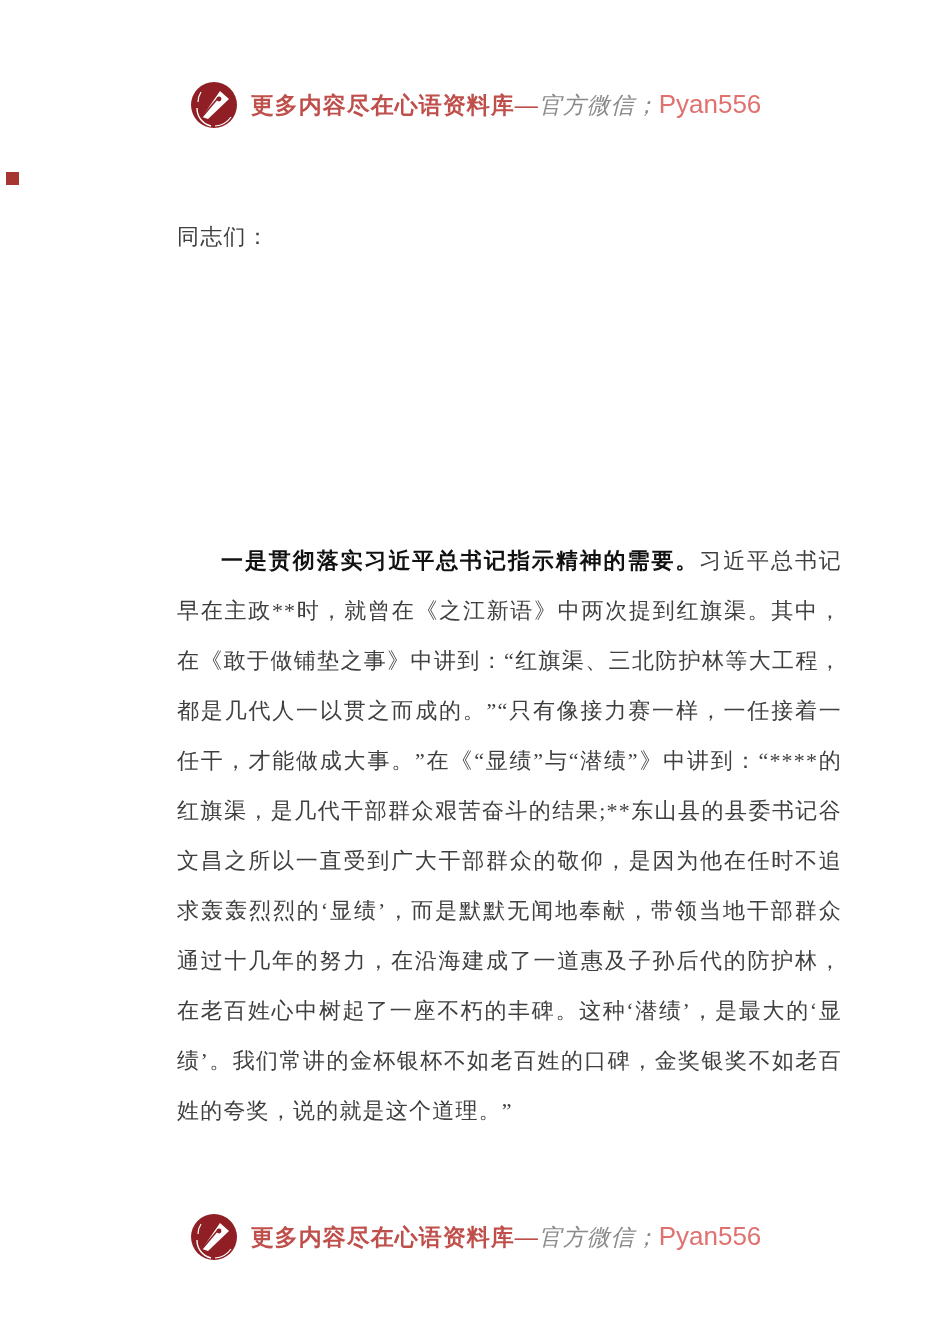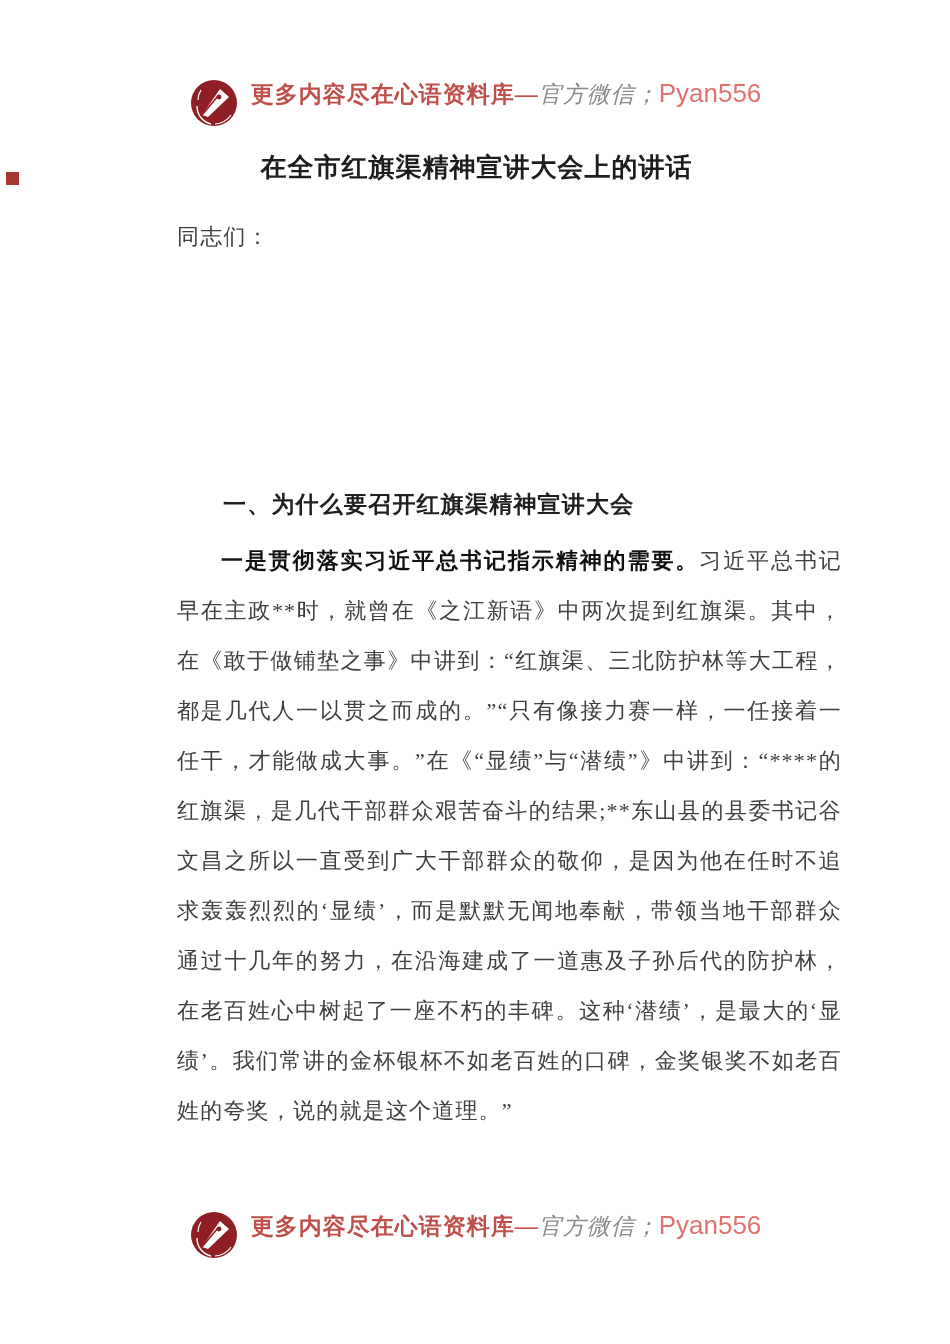"更多内容尽在心语资料库—官方微信；Pyan556" .brandband { align-items: none -> center }
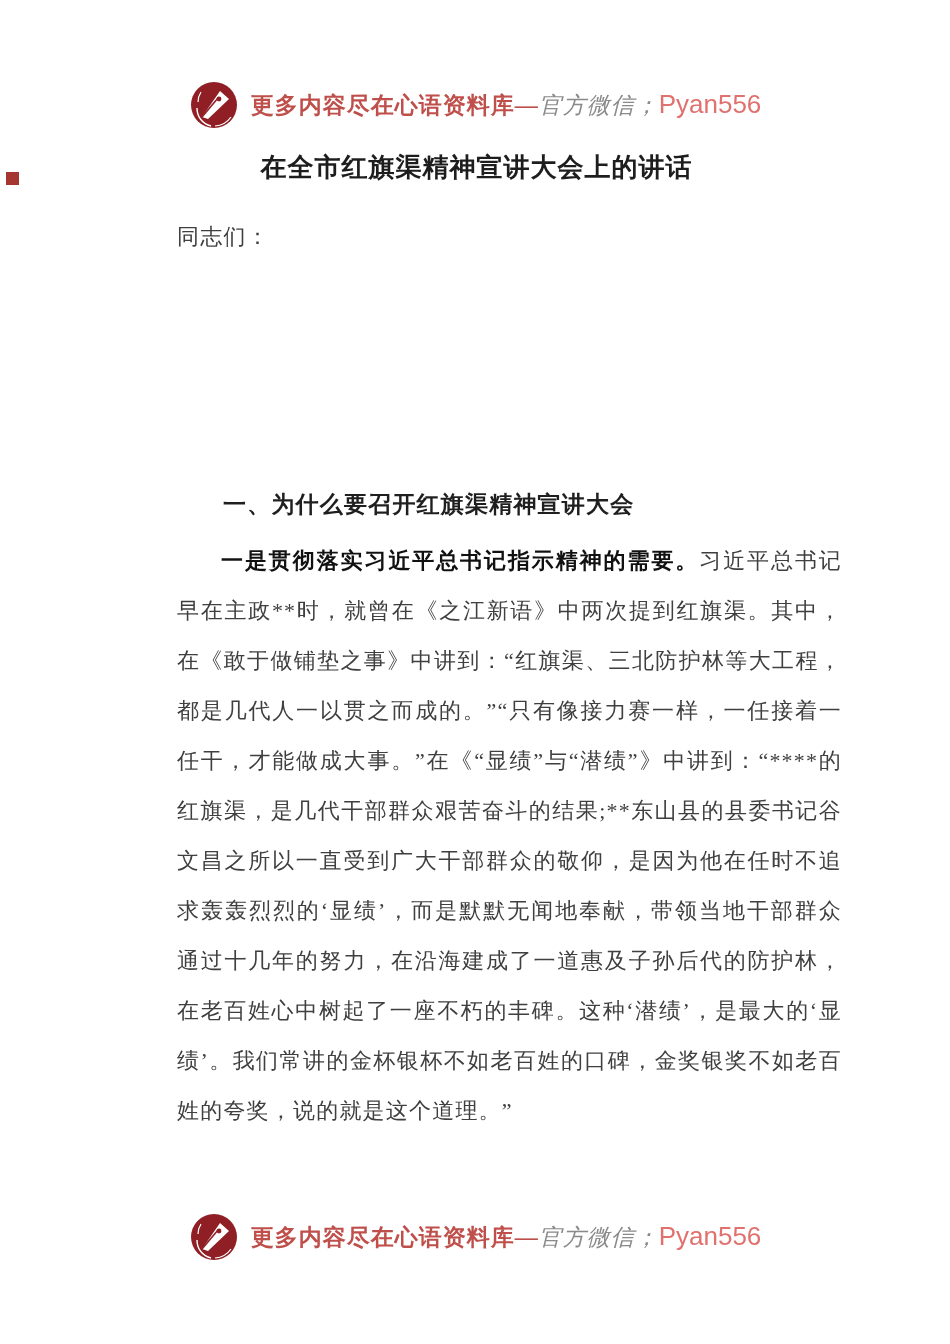"在全市红旗渠精神宣讲大会上的讲话" h1.doc-title { html: <h1>在全市红旗渠精神宣讲大会上的讲话</h1> -> none }
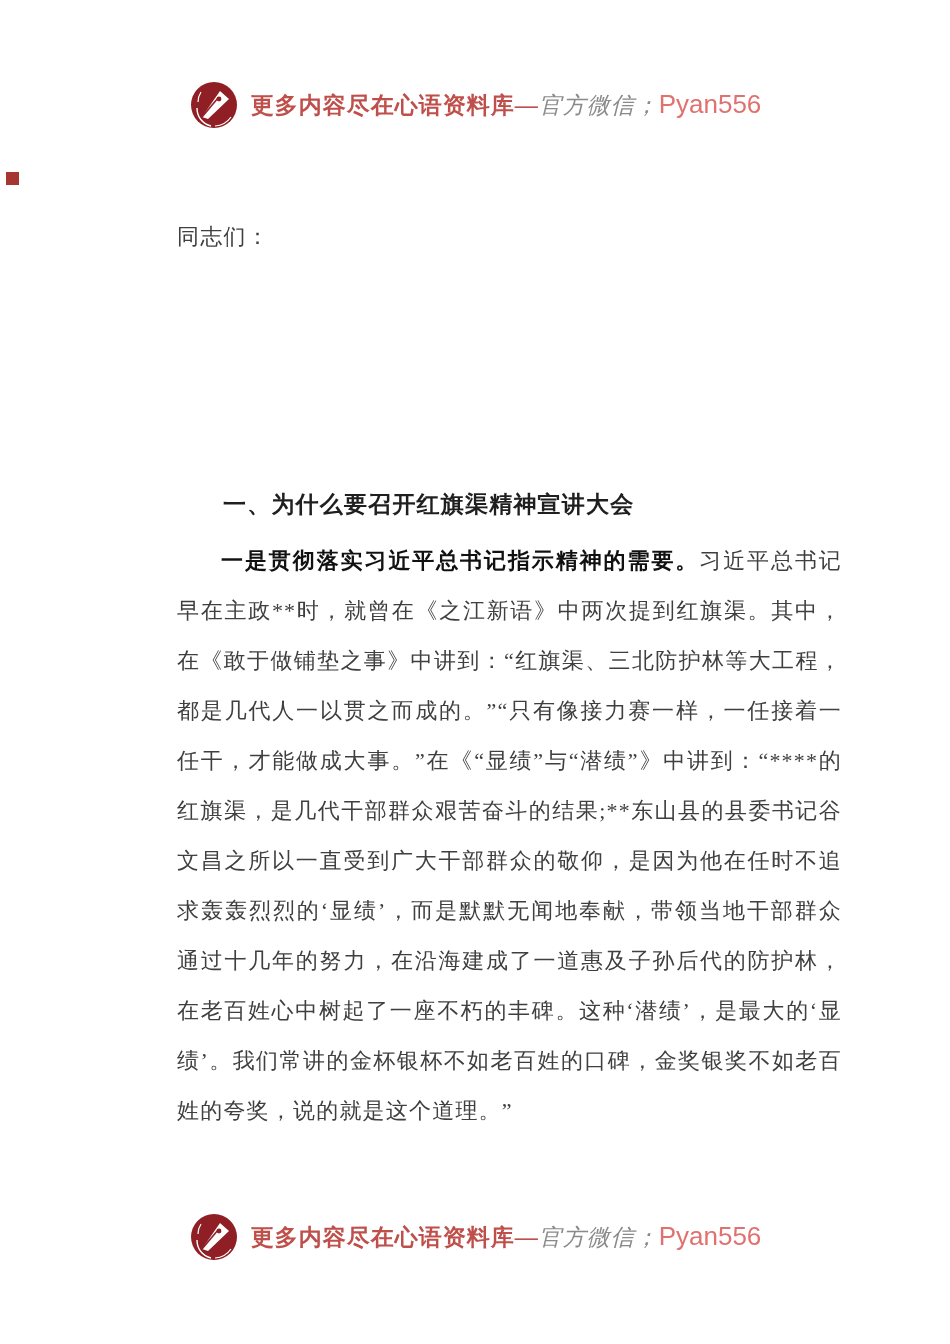"一、为什么要召开红旗渠精神宣讲大会" p.doc-text { html: <p>一、为什么要召开红旗渠精神宣讲大会</p> -> none }
